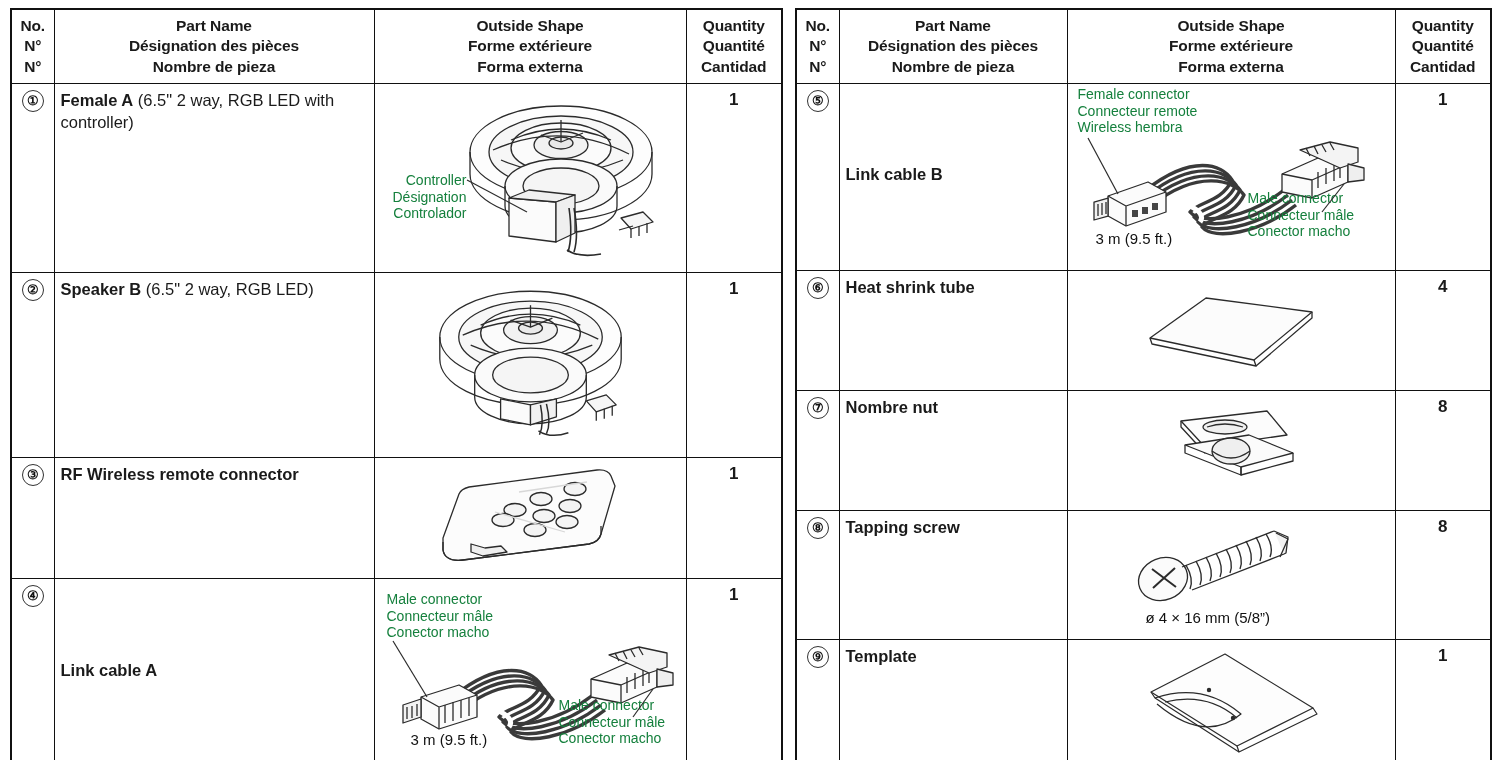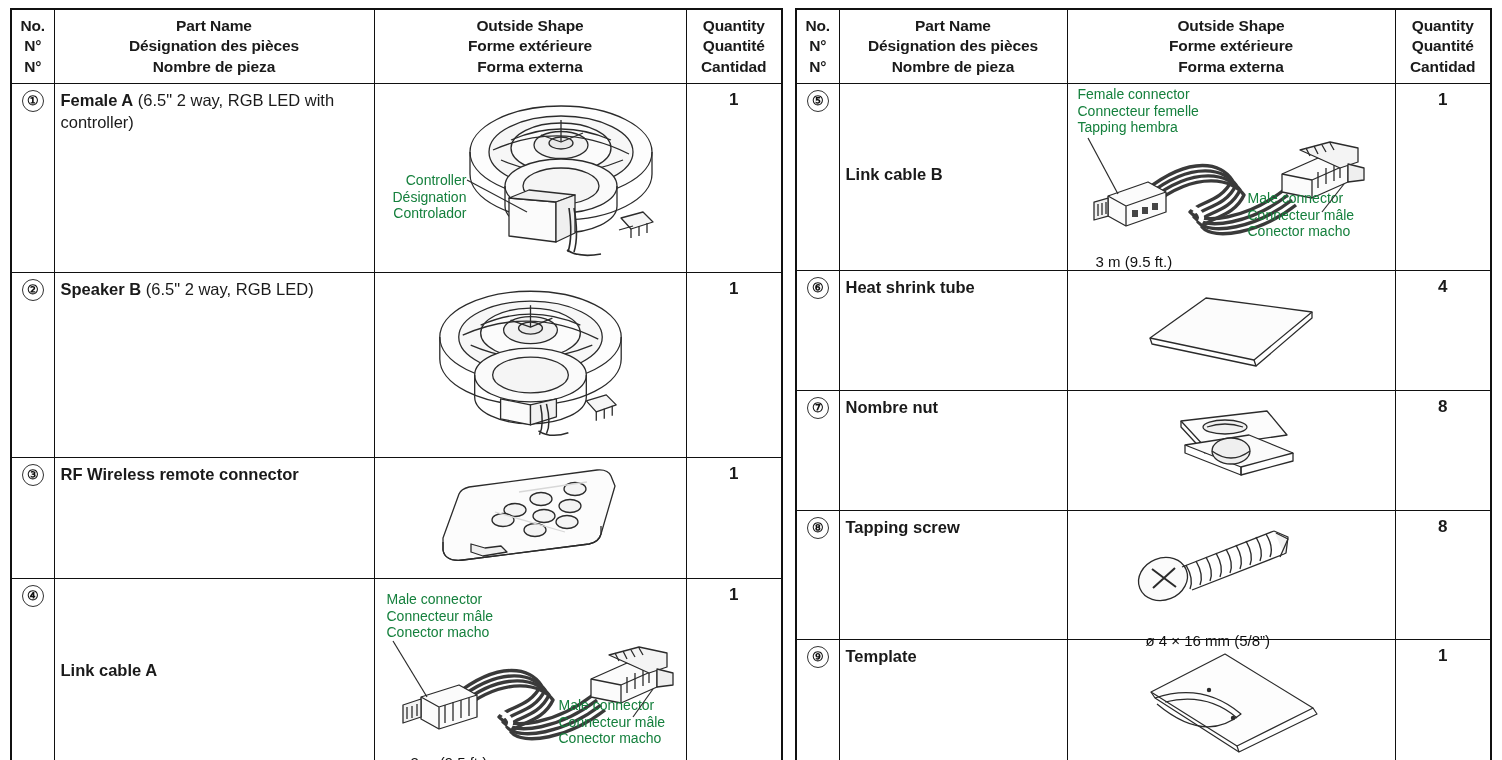"Connecteur femelle" span { text: femelle -> remote }
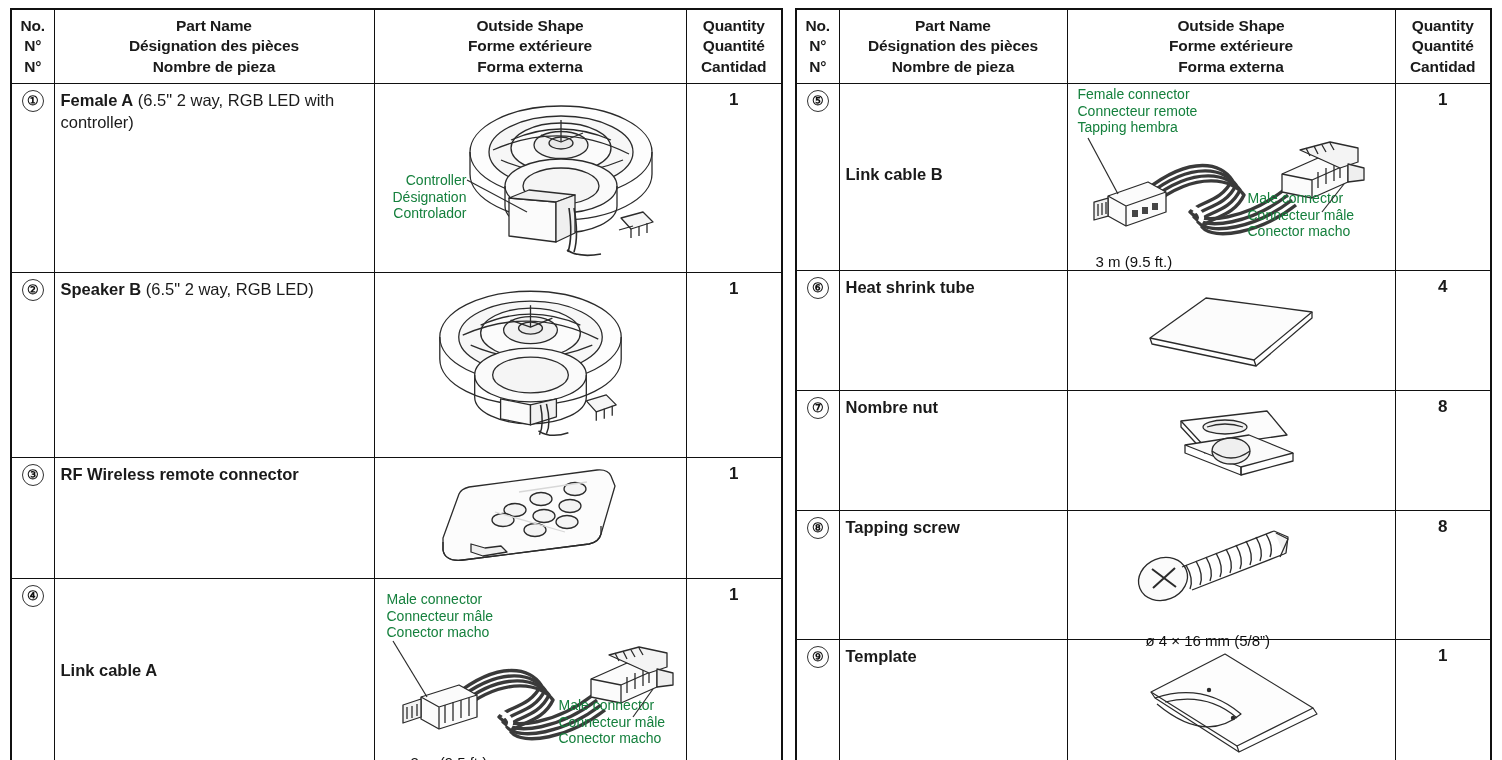"Tapping hembra" span { text: Tapping -> Wireless }
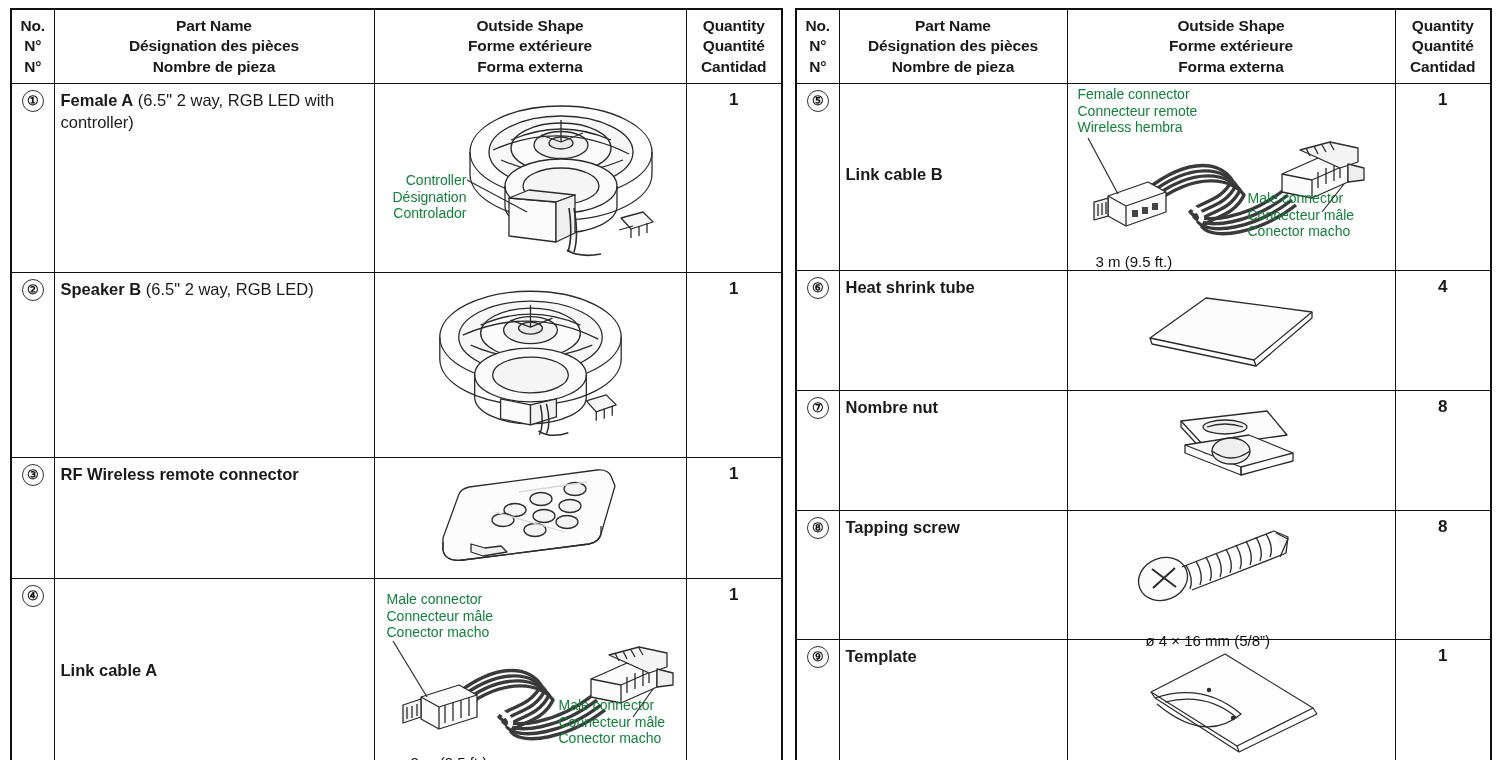"3 m (9.5 ft.)" .dimtext { margin-top: 23px -> none }
